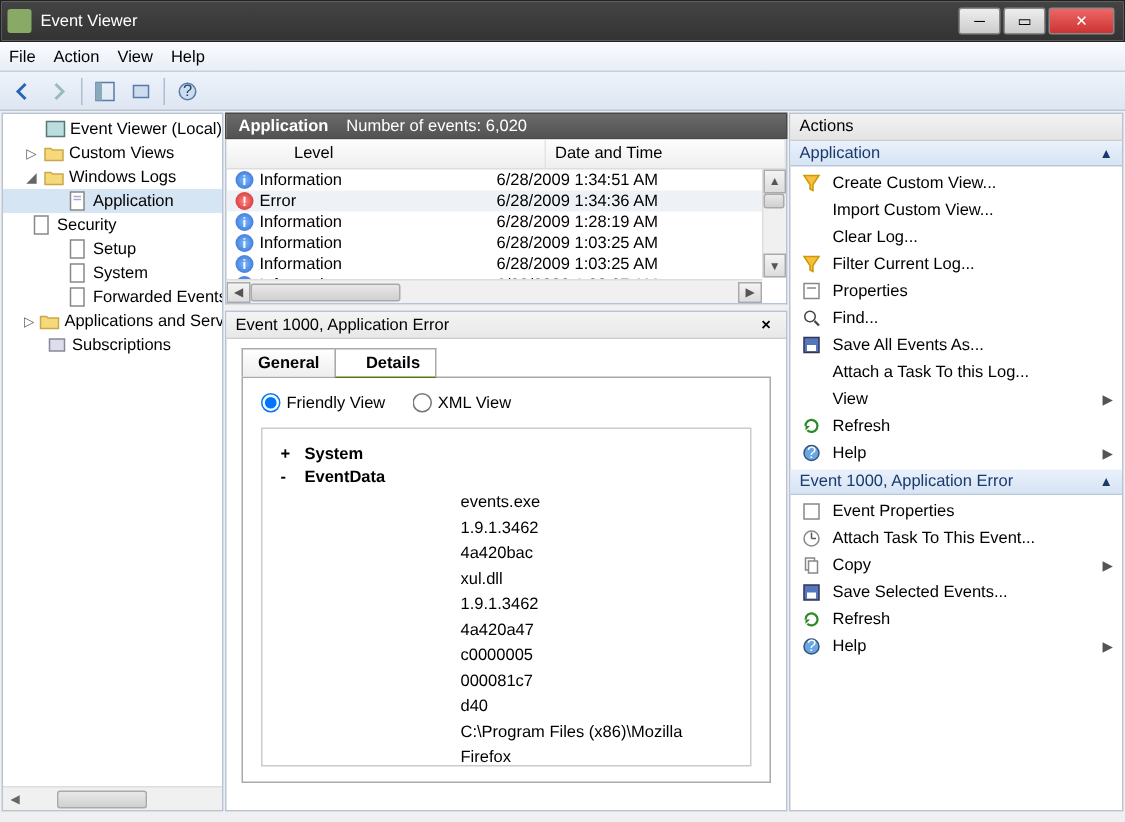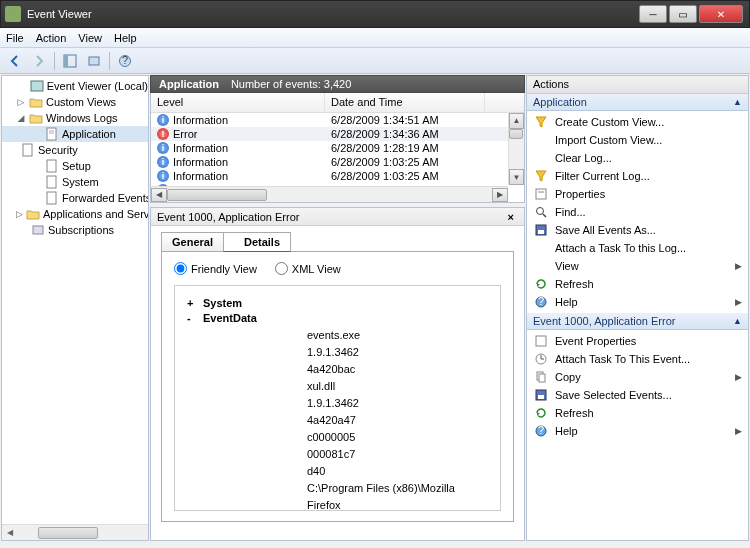"Number of events: 3,420" span.count { text: 3,420 -> 6,020 }
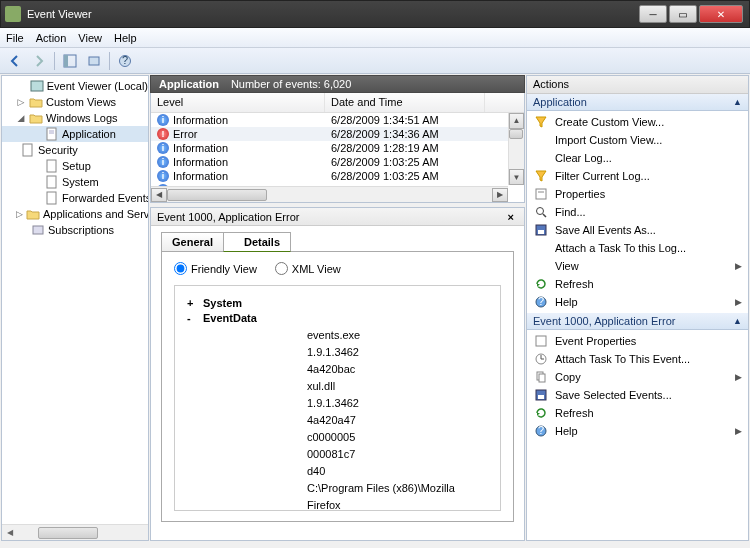"Level" .listhead { justify-content: none -> flex-end }
